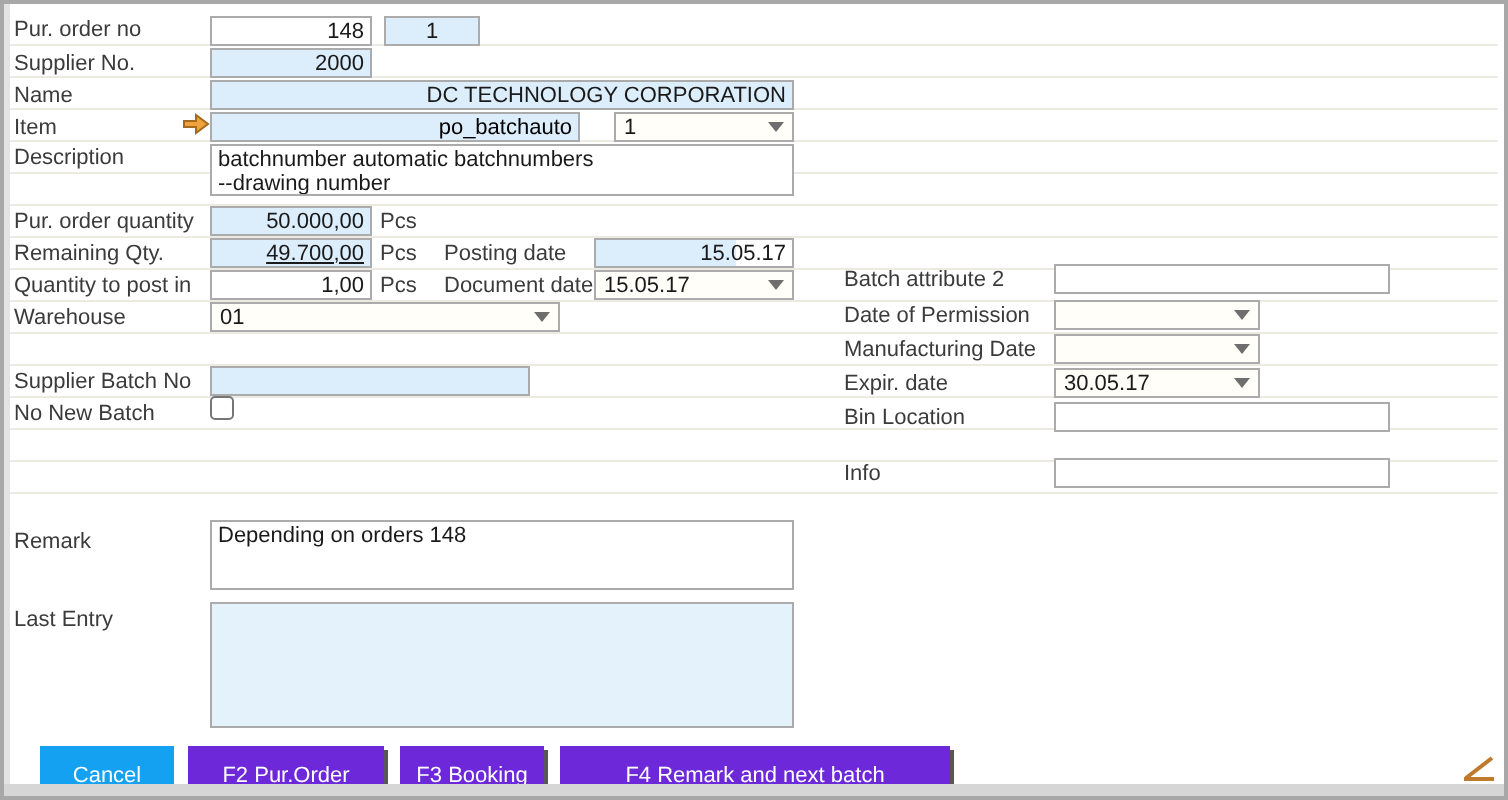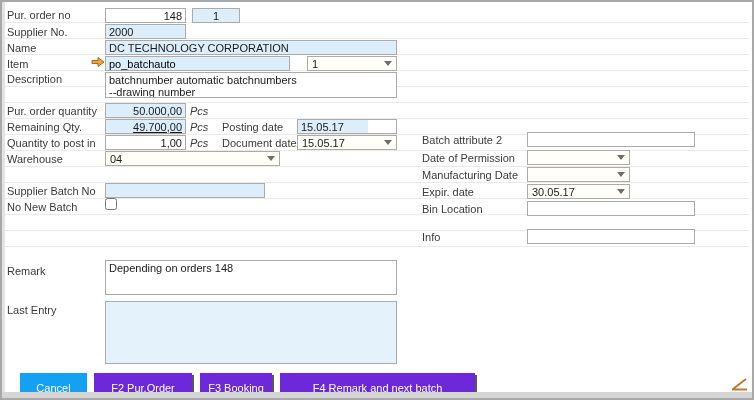"2000" .fld { text-align: none -> right }
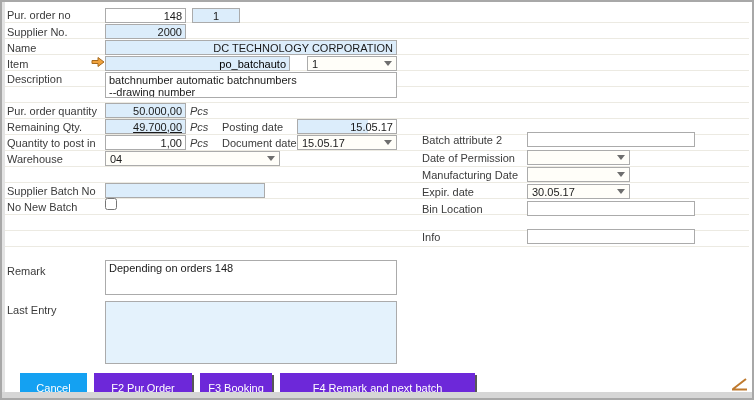"Pcs" .unit { font-style: italic -> none }
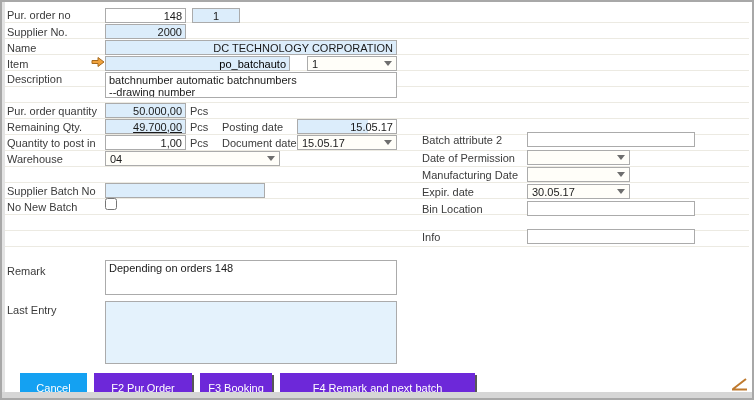"04" span { text: 04 -> 01 }
